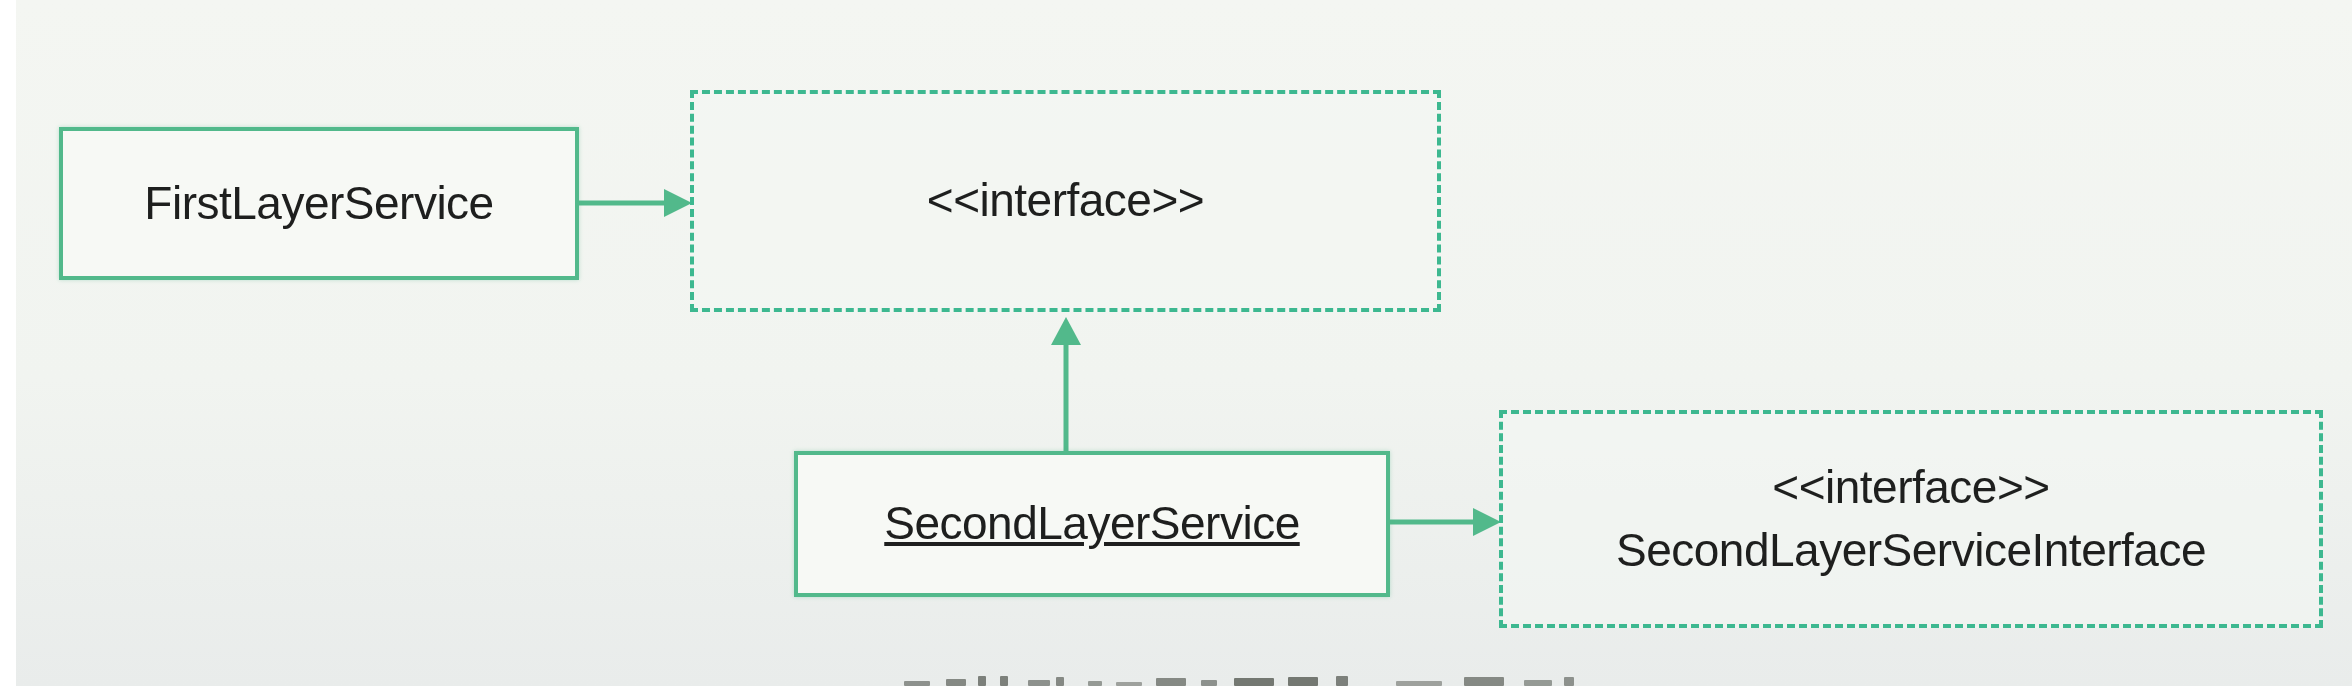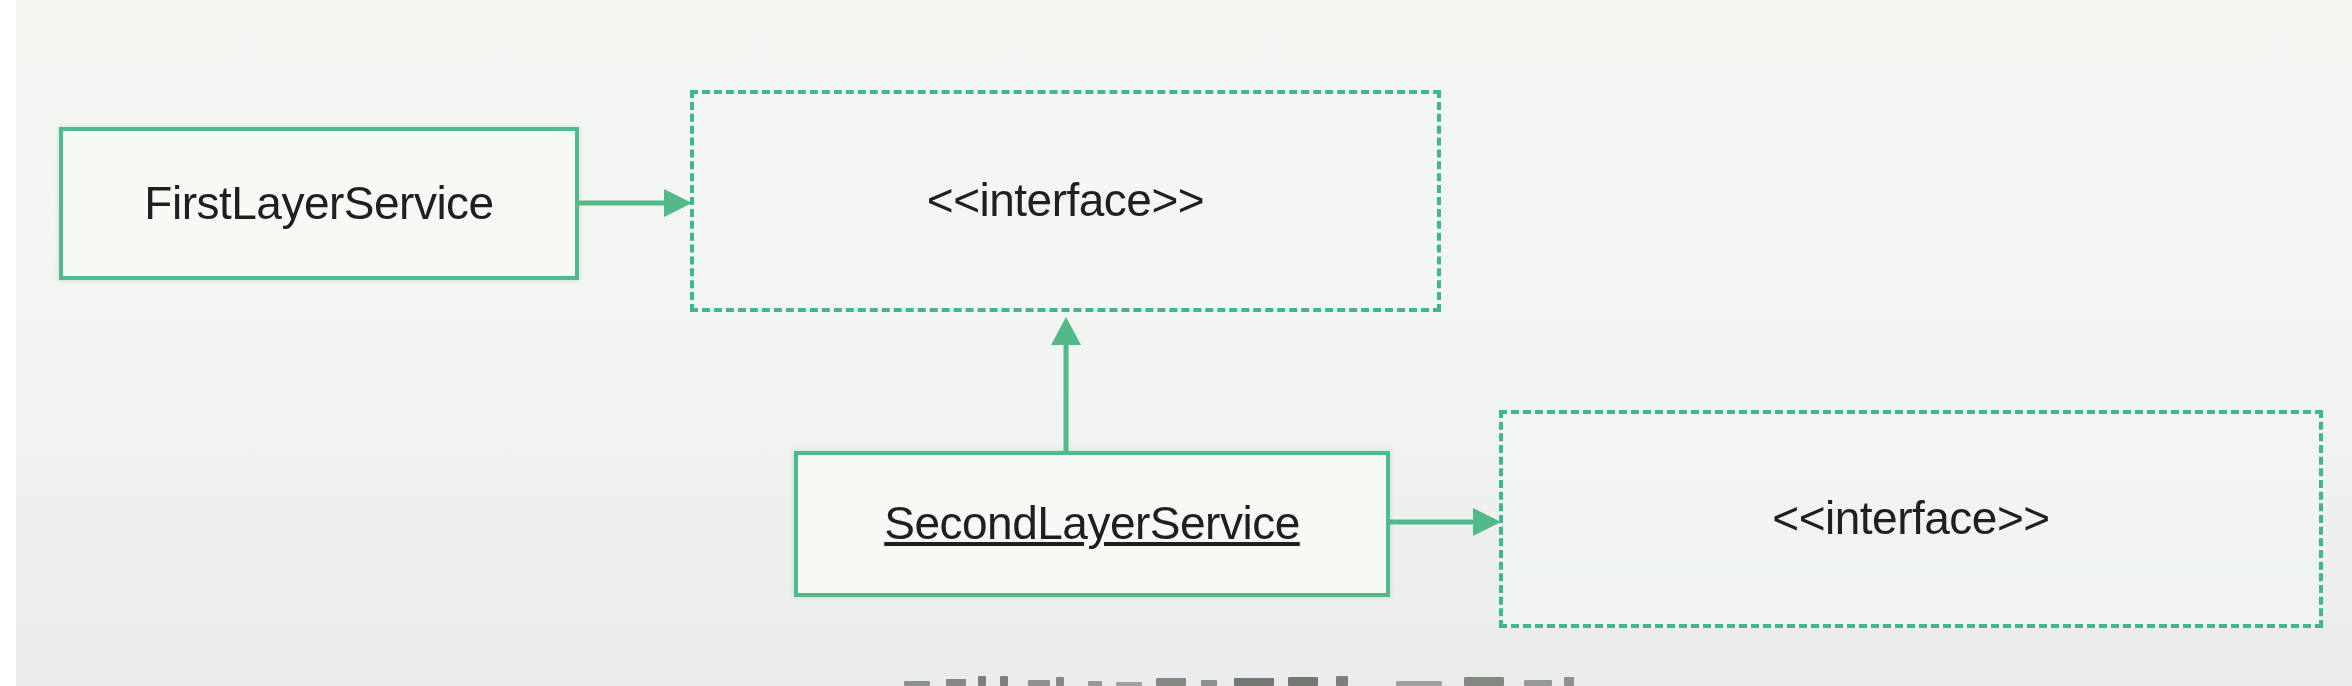"SecondLayerServiceInterface" span { html: none -> <span>SecondLayerServiceInterface</span> }
